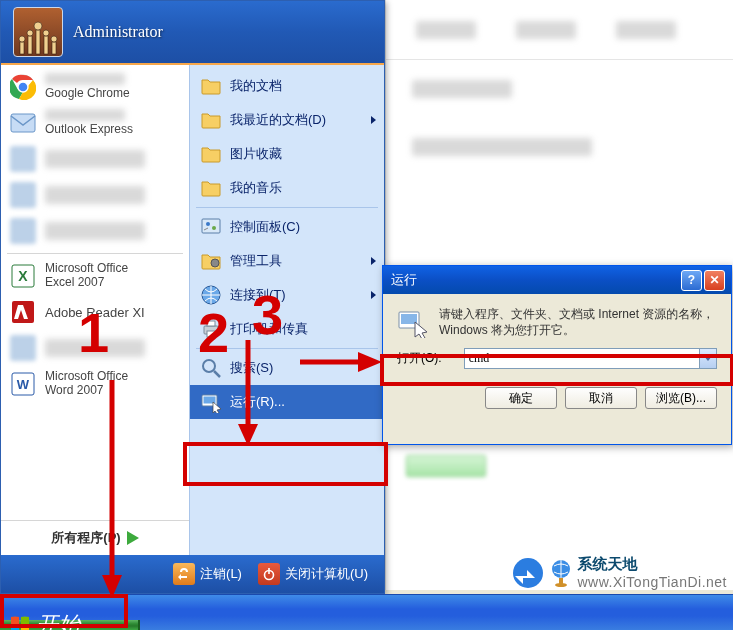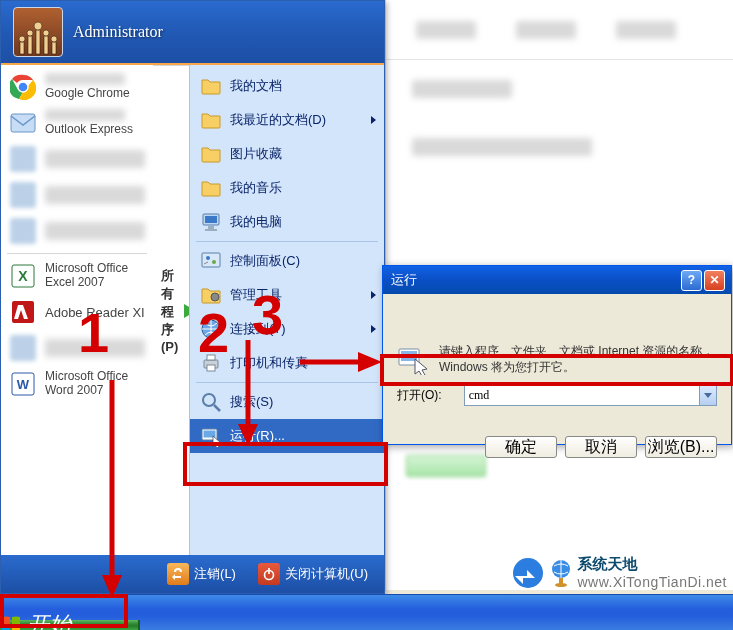"Google Chrome" .sm-left { flex-direction: row -> column }
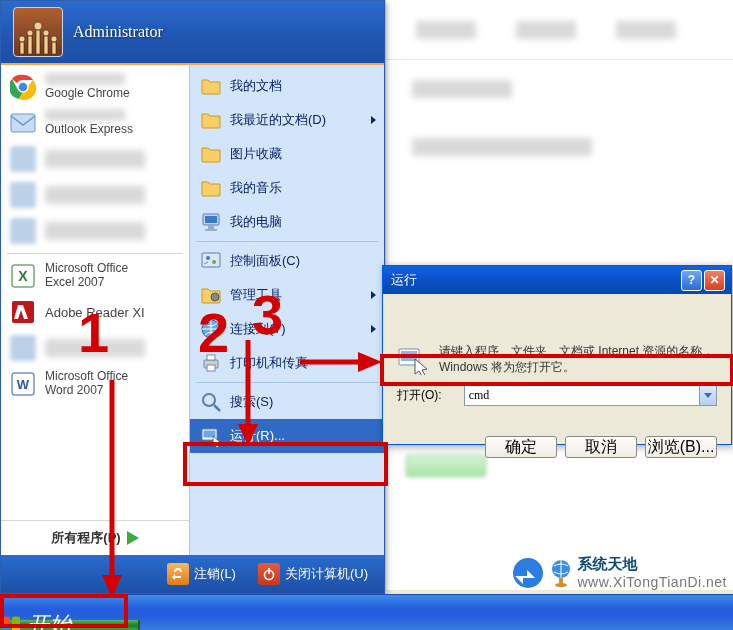"我的电脑" div.sm-right-item { html: <div> <span> <svg> <rect></rect> <rect></rect> <rect></rect> <rect></rect> </svg> </span> <span>我的电脑</span> </div> -> none }
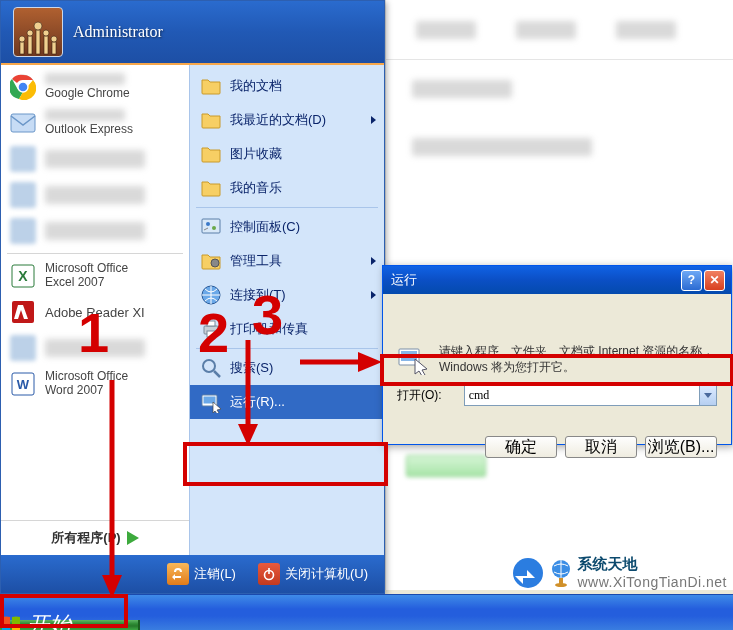"请键入程序、文件夹、文档或 Internet 资源的名称，Windows" .run-body { margin-top: 25px -> none; padding: 24px 14px -> 12px 14px }
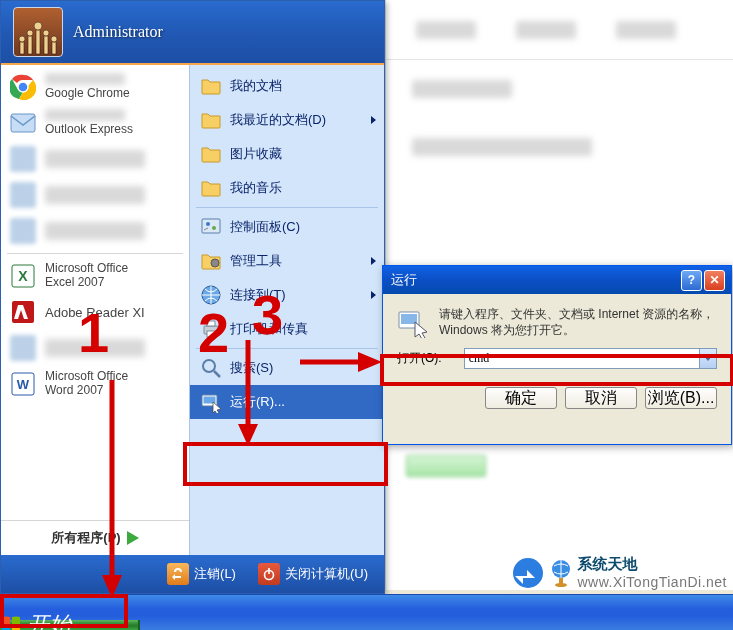"确定" .xp-btn { font-size: 16px -> 12px }
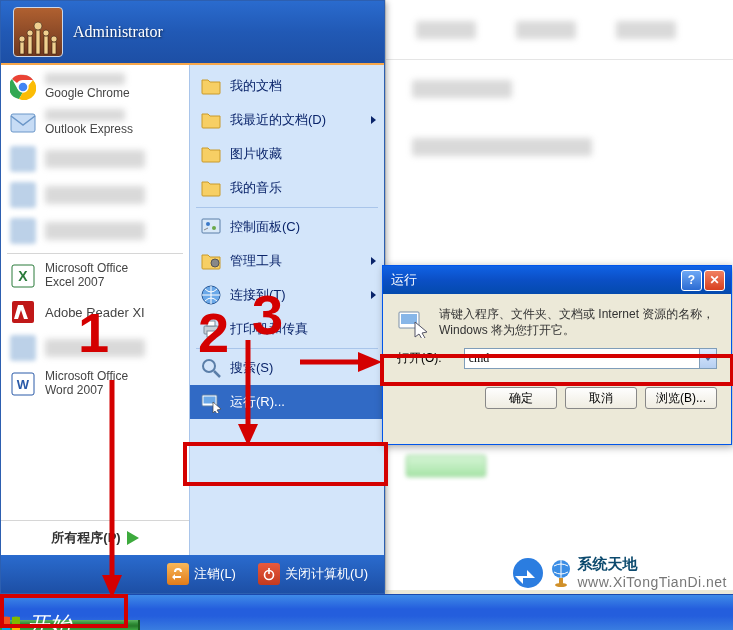"注销(L)" .sm-footer { gap: 10px -> 4px }
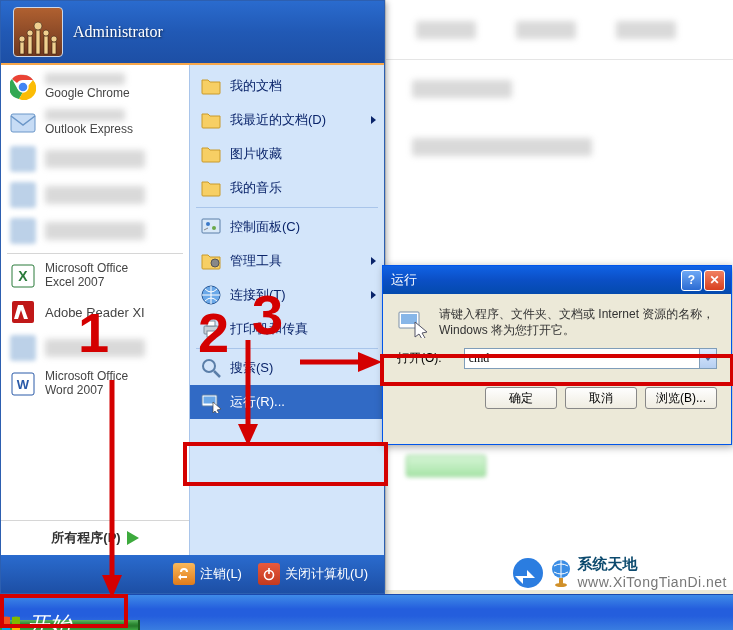"开始" .start-btn { padding: 0 1px -> 0 10px }
